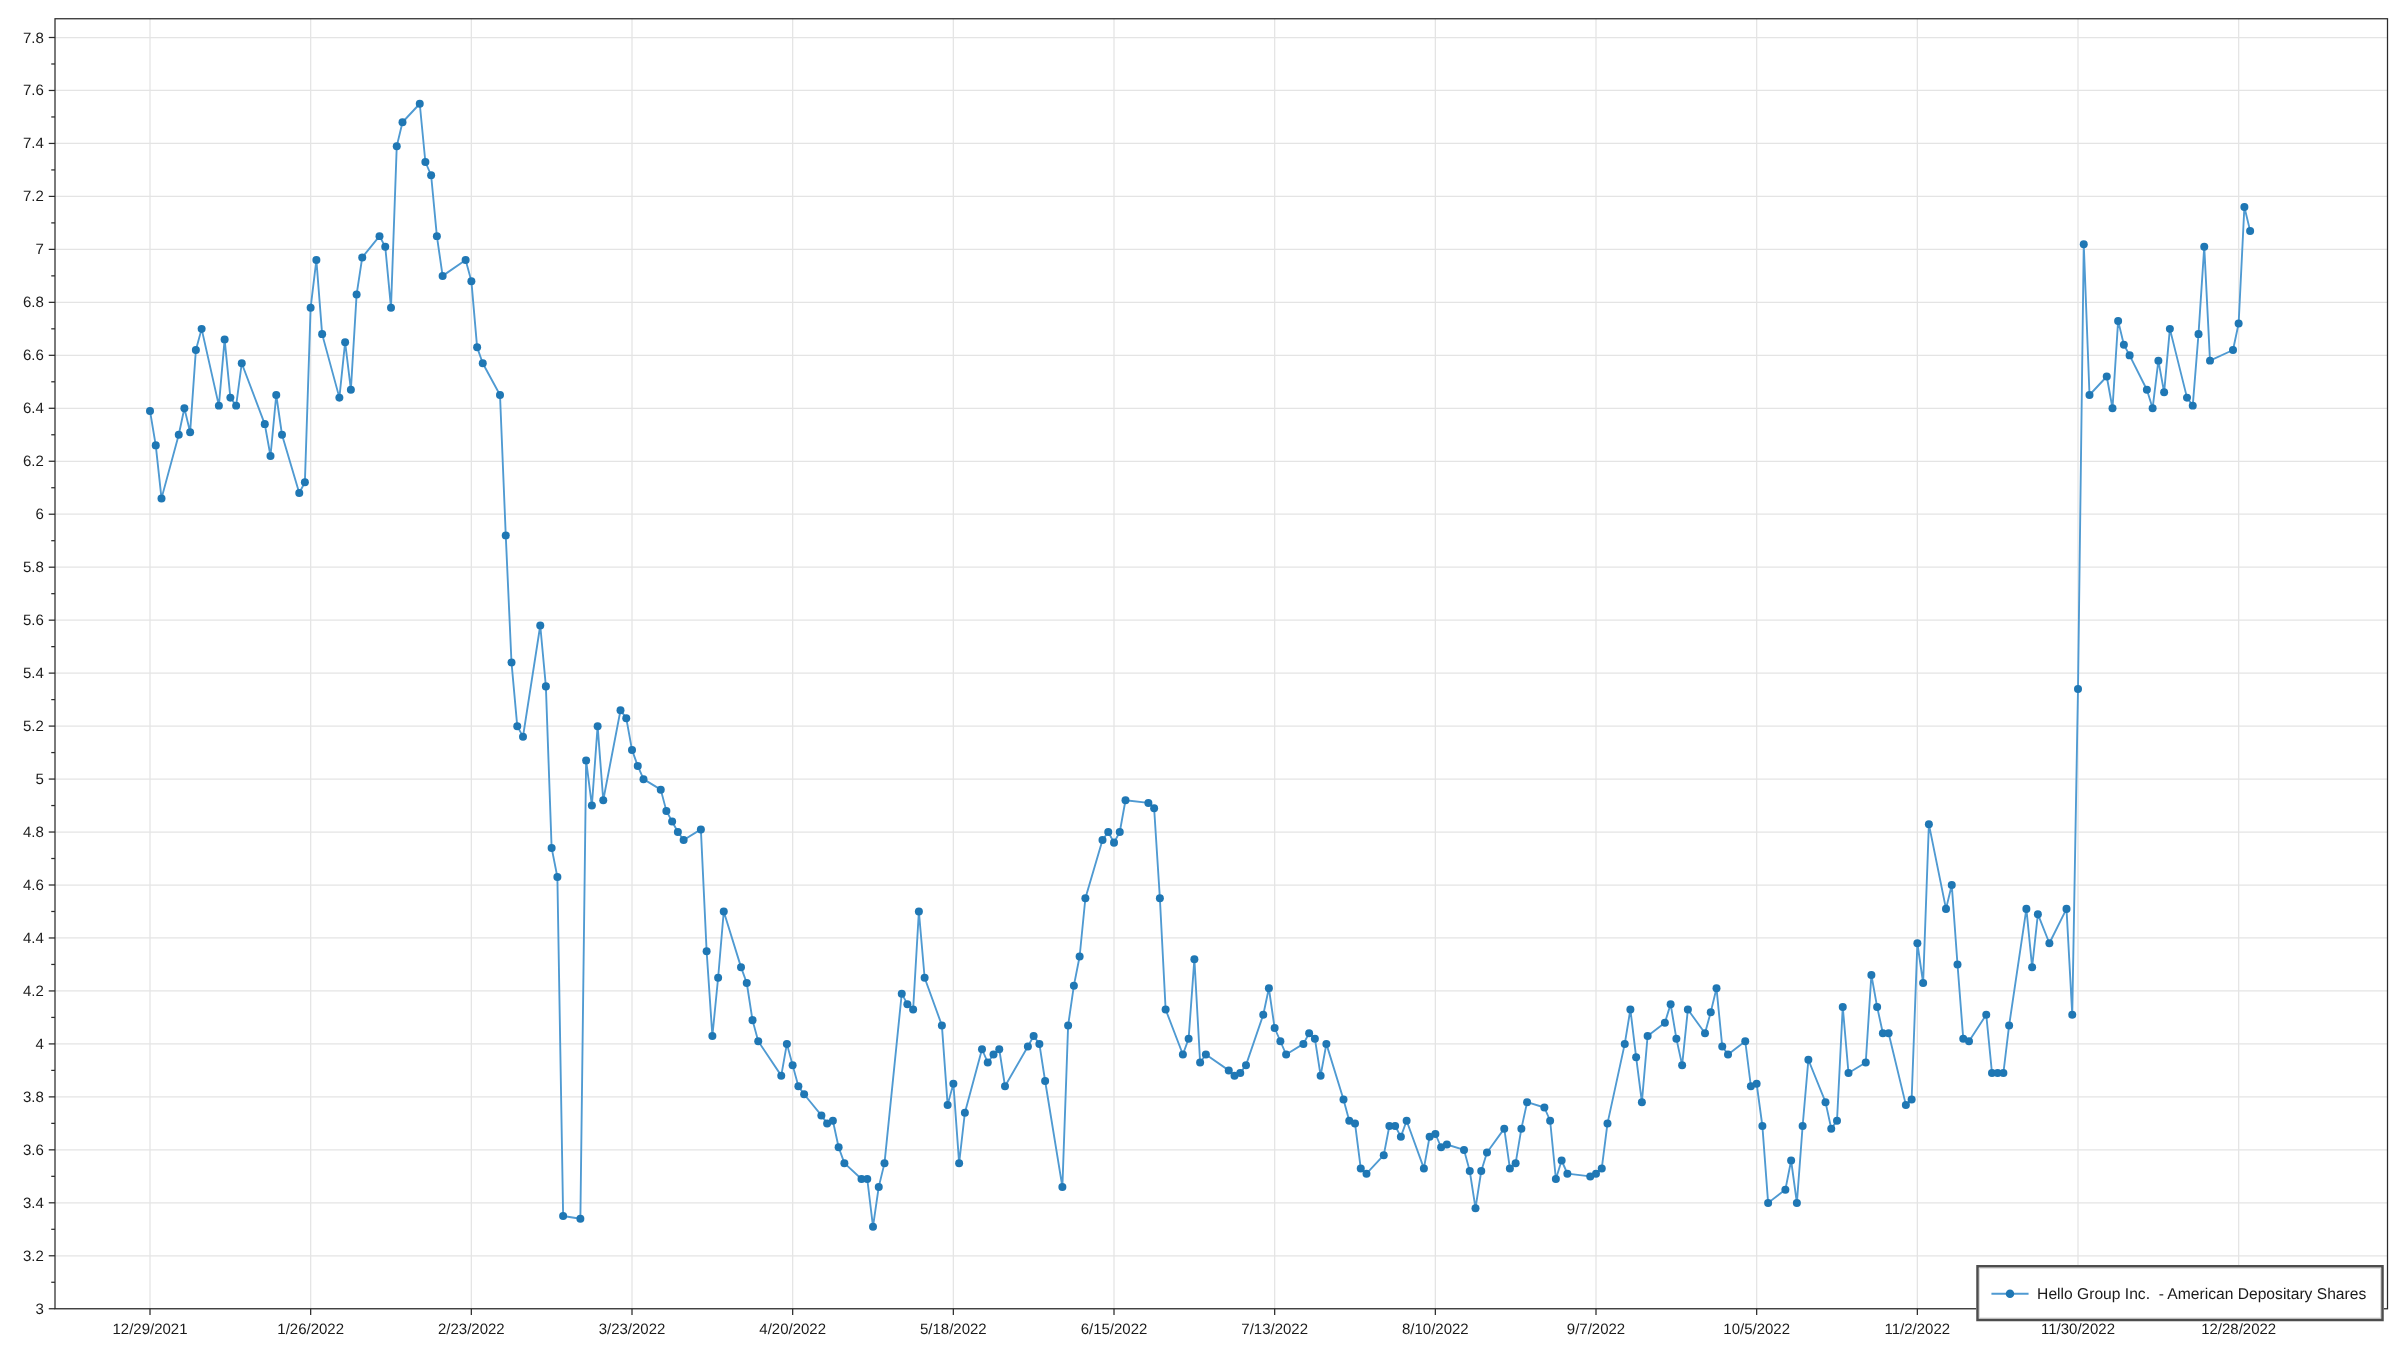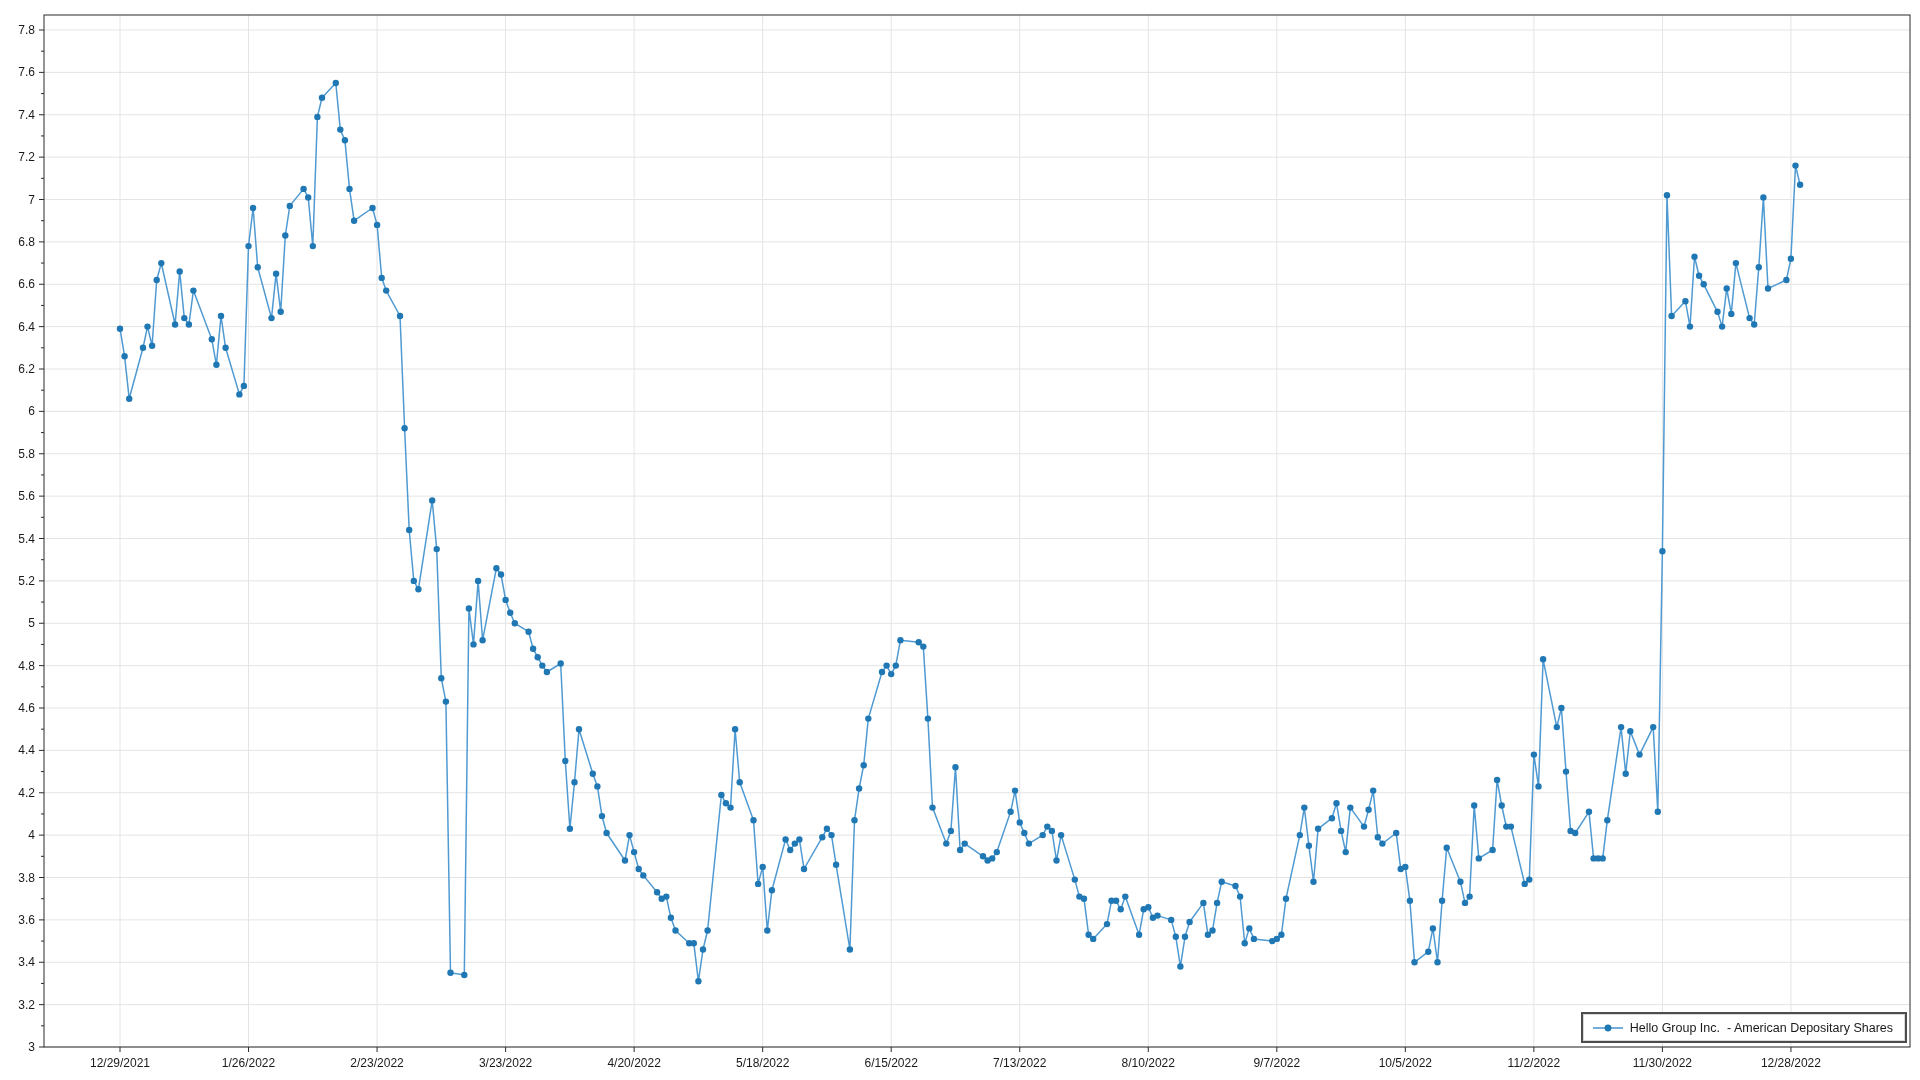"Hello Group Inc. - American" #legend { height: 31px -> 45px }
